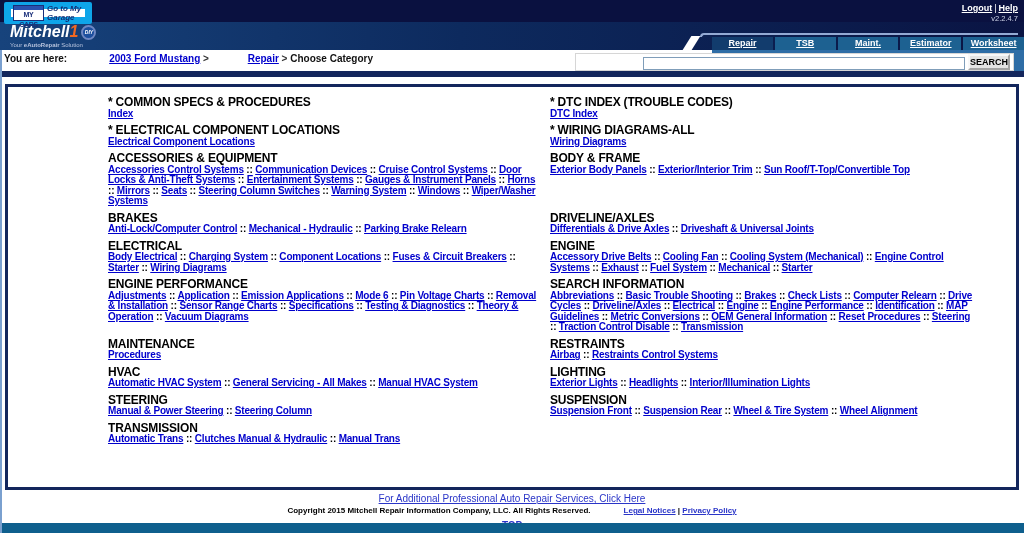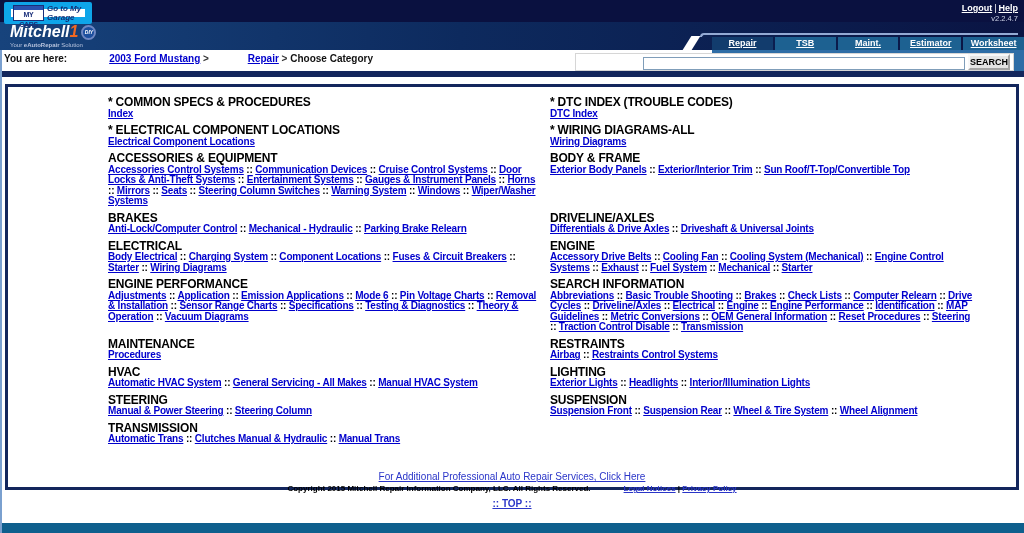"For Additional Professional Auto Repair" .footer { top: 469px -> 491px }
